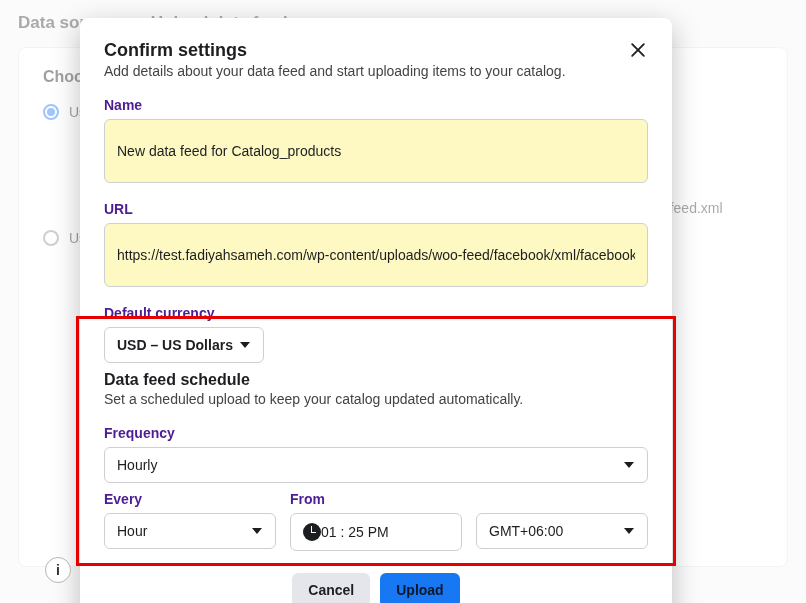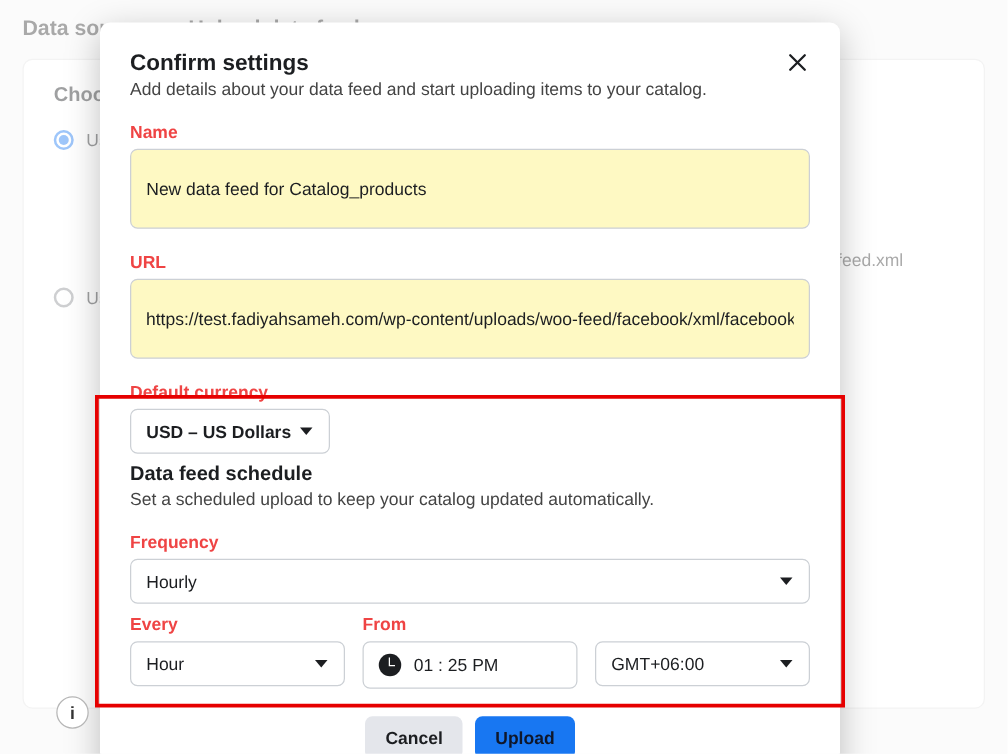"Name" .flabel { color: #ef4444 -> #4c1d95 }
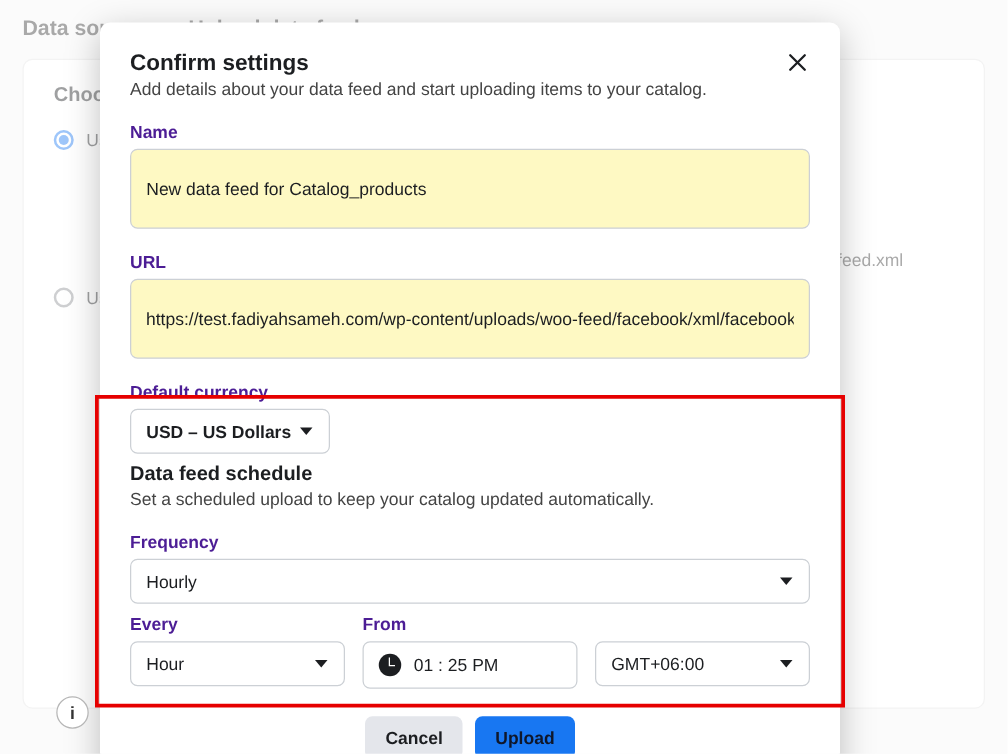"01 : 25 PM" .timebox { gap: 10px -> none }
